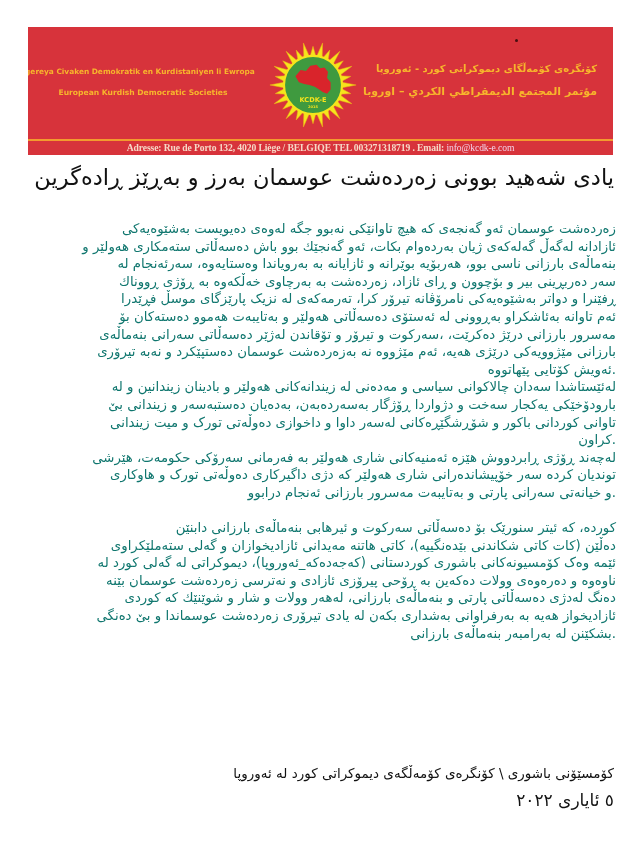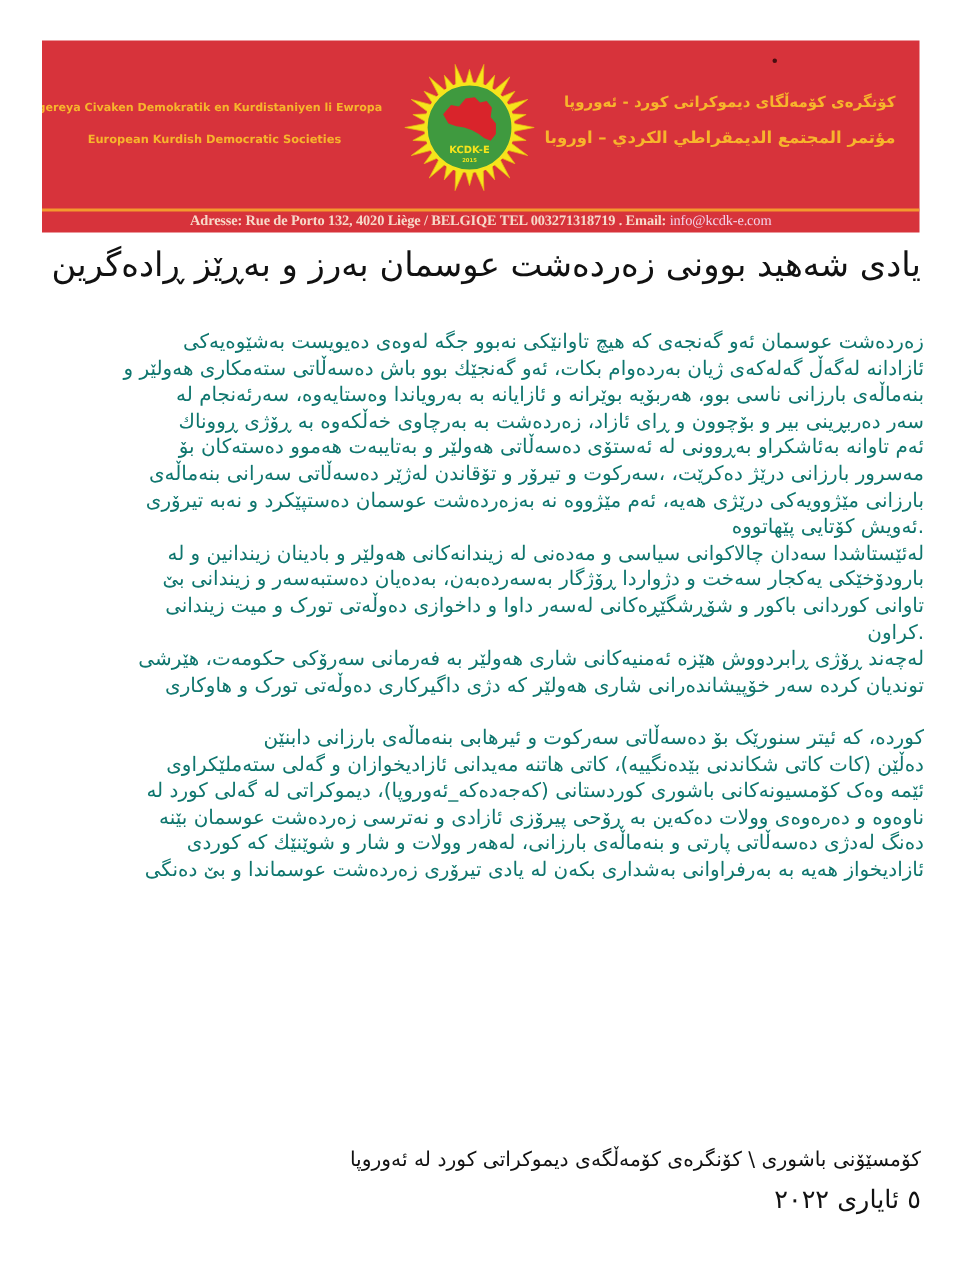"ڕفێنرا و دواتر بەشێوەیەکی نامرۆڤانە" span.ln { html: none -> <span>ڕفێنرا و دواتر بەشێوەیەکی نامرۆڤانە تیرۆر کرا، تەرمەکەی لە نزیک پارێزگای موسڵ فڕێدرا</span> }
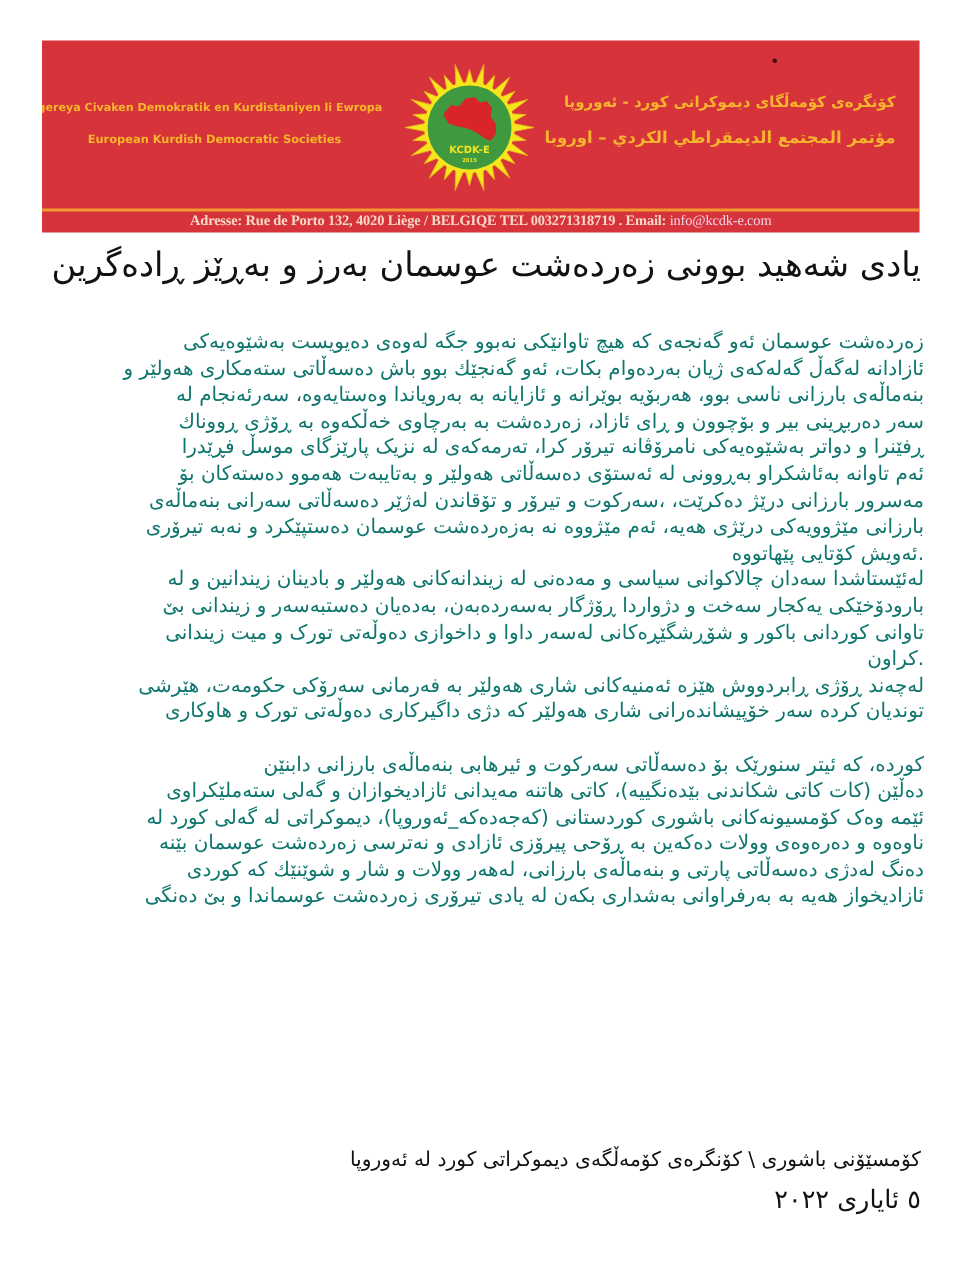".و خیانەتی سەرانی پارتی و" span.ln { html: none -> <span>.و خیانەتی سەرانی پارتی و بەتایبەت مەسرور بارزانی ئەنجام درابوو</span> }
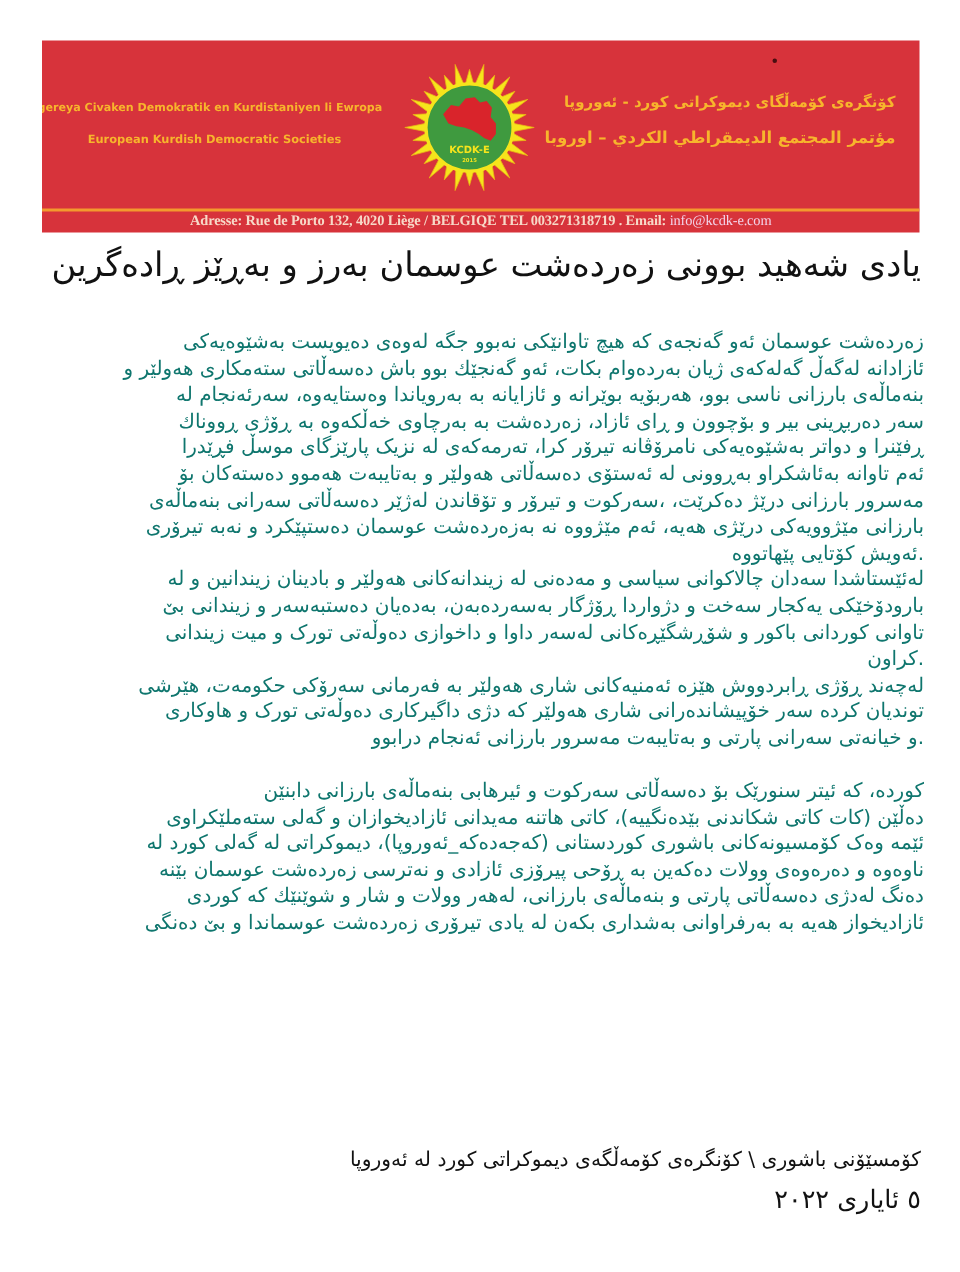".بشکێنن لە بەرامبەر بنەماڵەی بارزانی" span.ln { html: none -> <span>.بشکێنن لە بەرامبەر بنەماڵەی بارزانی</span> }
